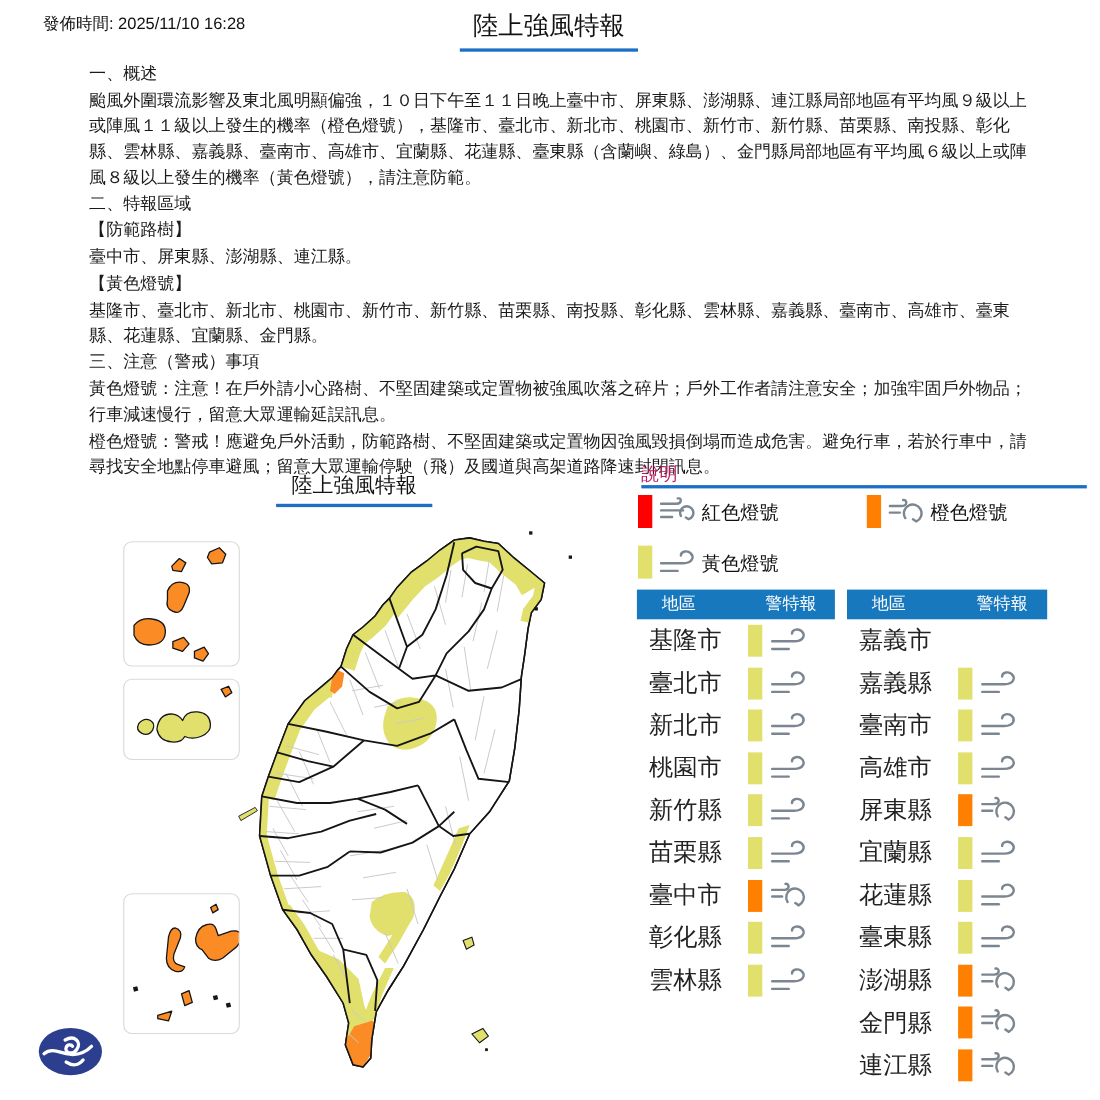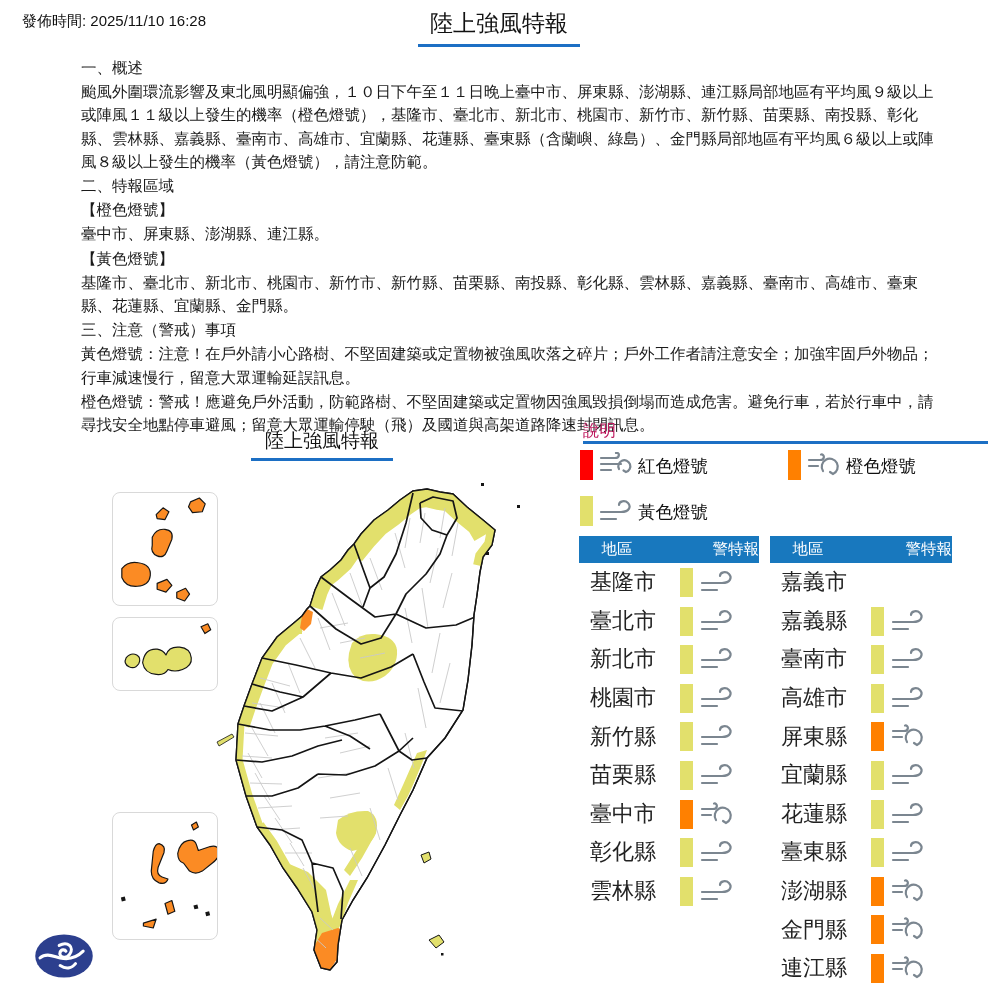"發佈時間: 2025/11/10 16:28" .timestamp { left: 22px -> 39px }
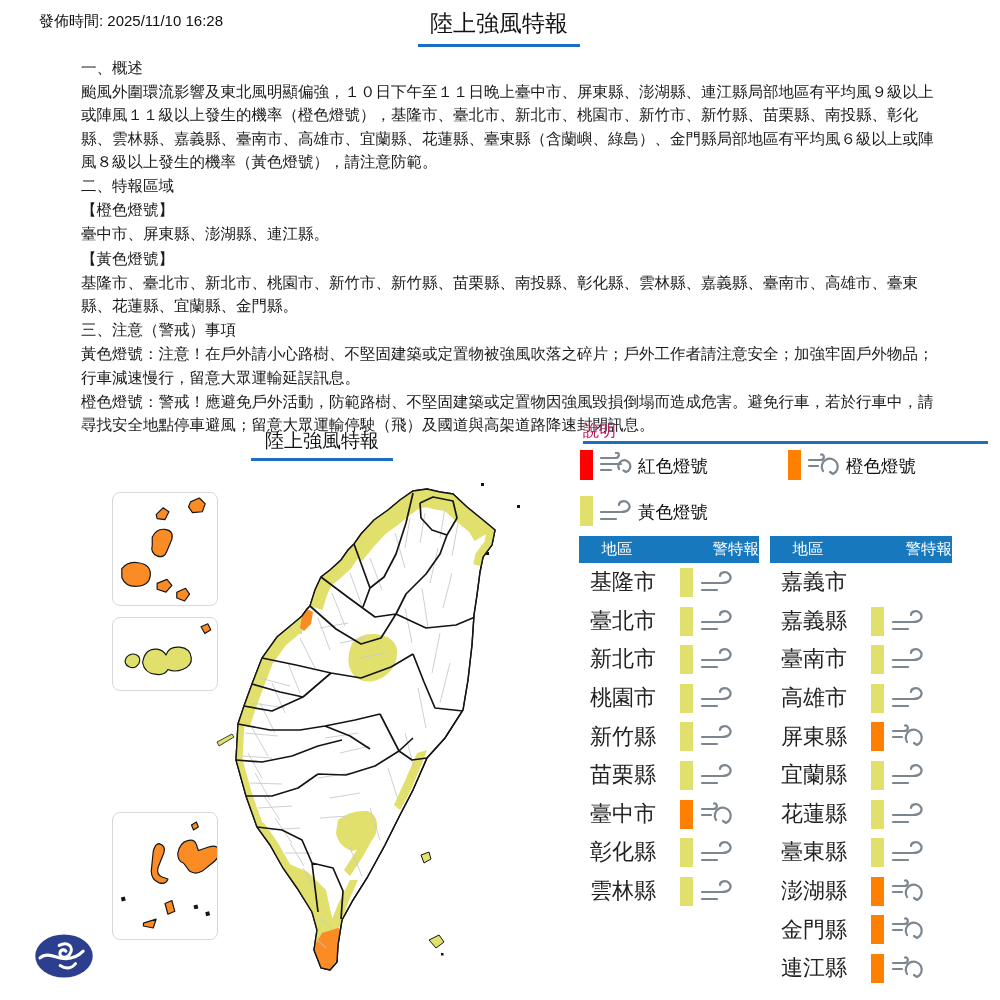"【橙色燈號】" p { text: 橙色燈號 -> 防範路樹 }
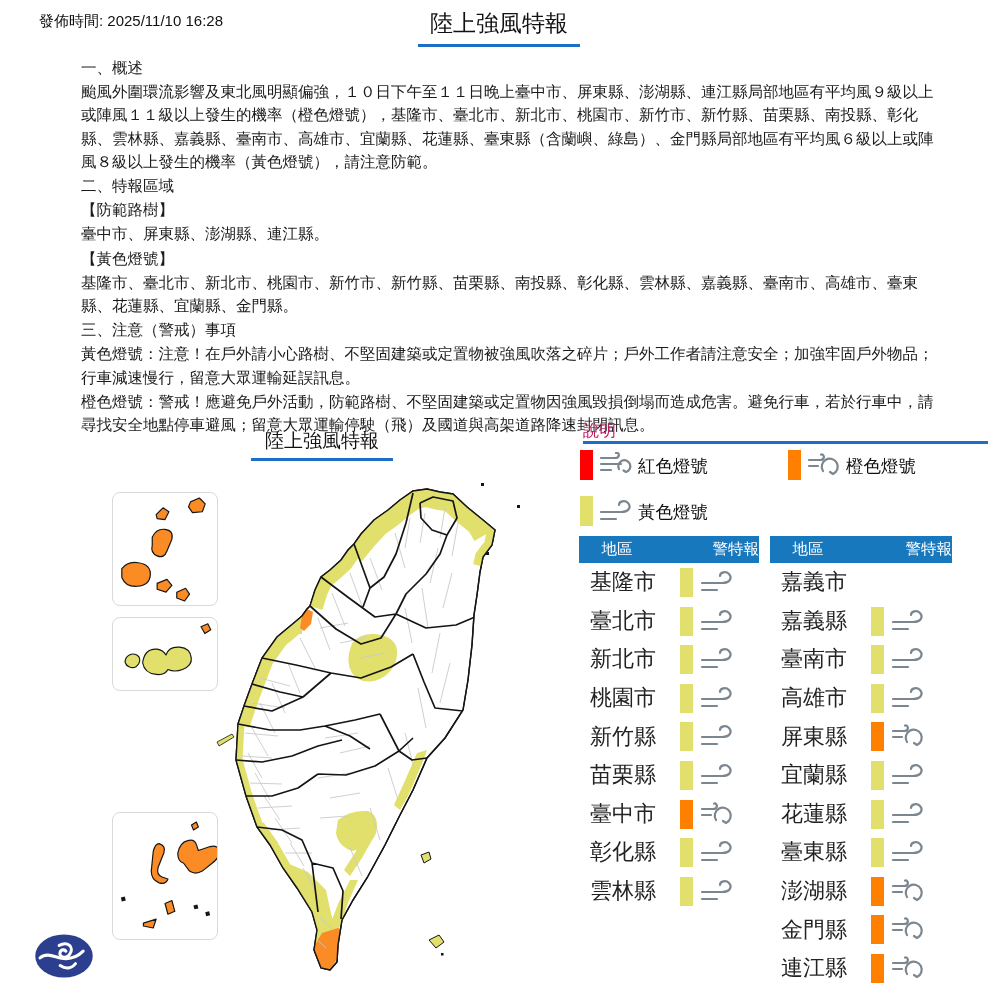"警特報" .wt-h2 { text-align: right -> center }
